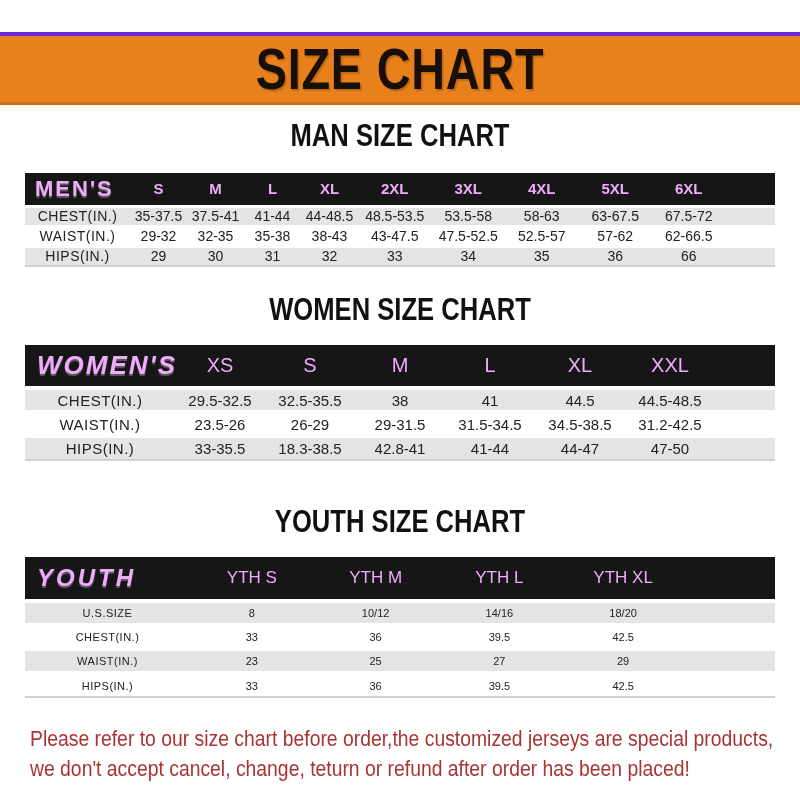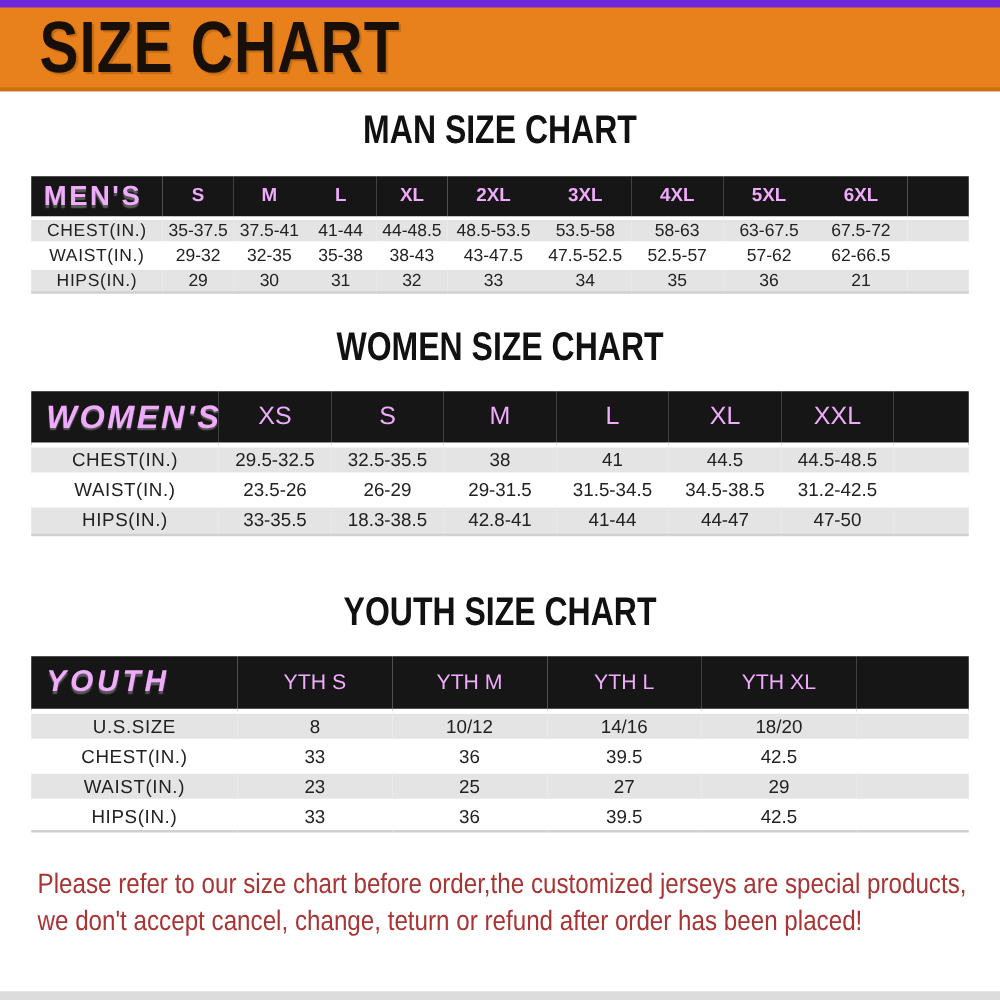"SIZE CHART" .banner { border-top: 6px solid #6d28d9 -> 4px solid #6d28d9; justify-content: none -> center; margin-top: none -> 32px }
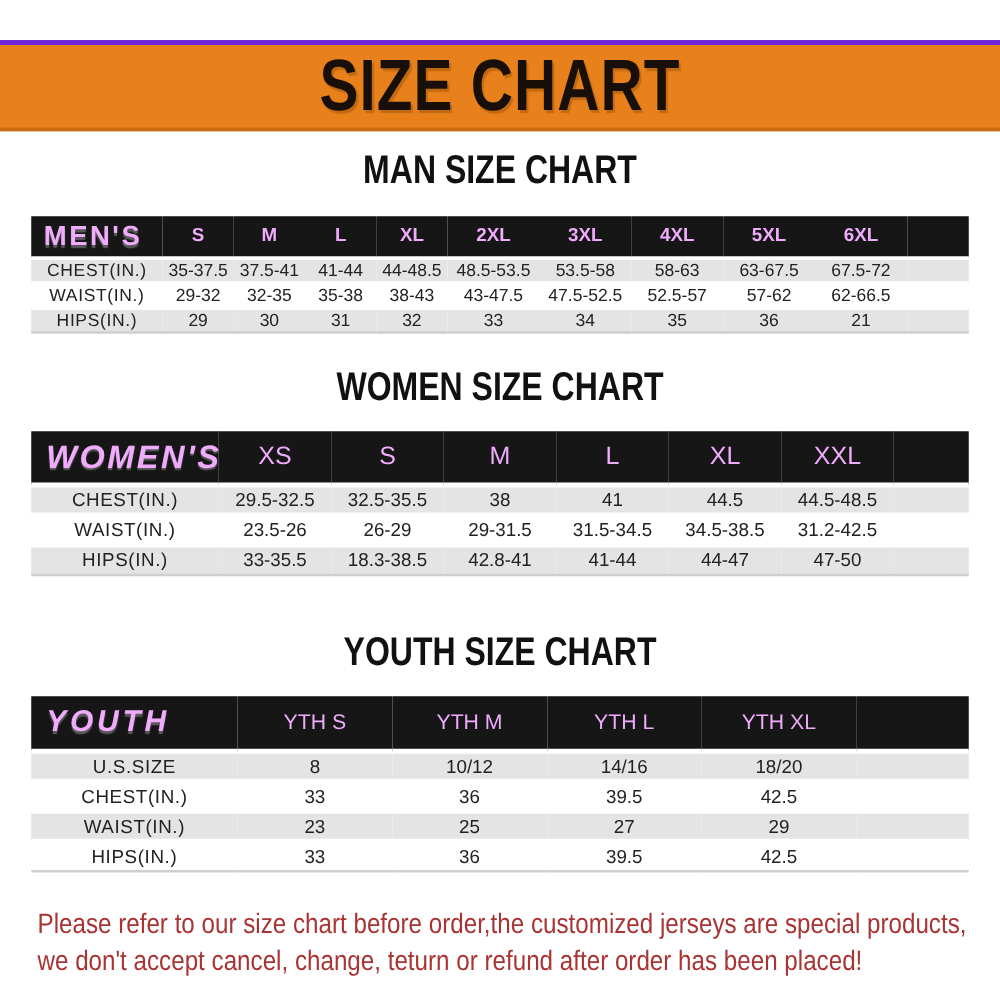"21" td { text: 21 -> 66 }
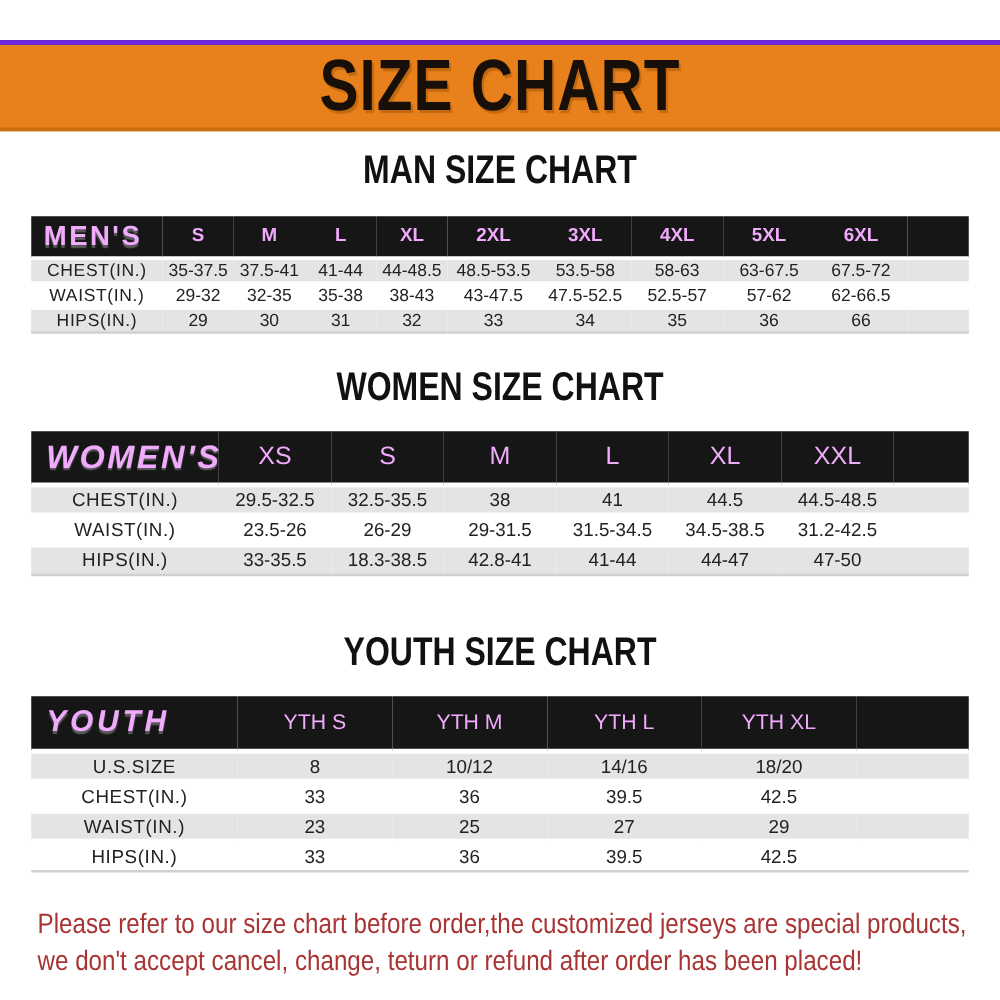"U.S.SIZE" .youth tbody td { font-size: 15px -> 11px }
